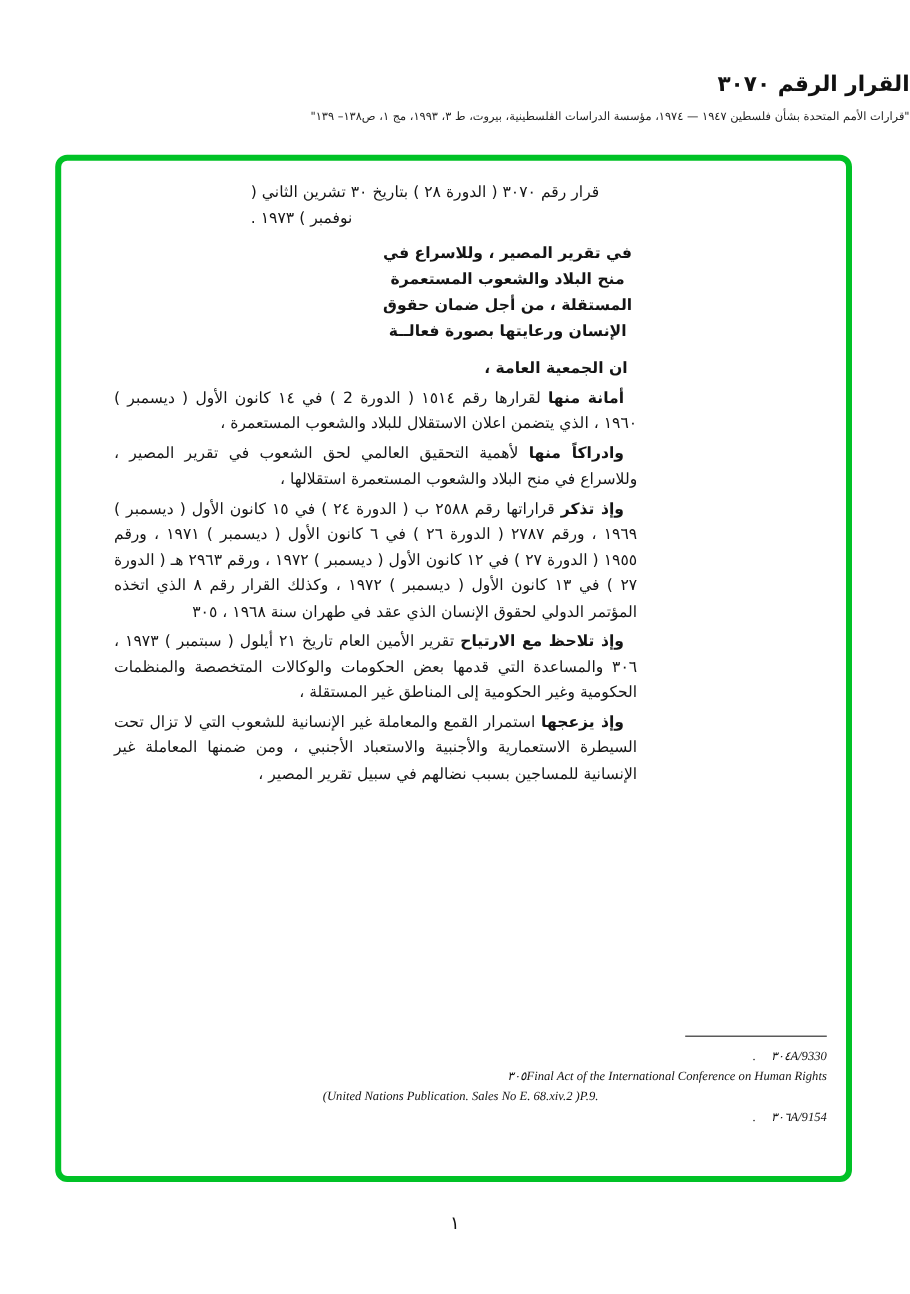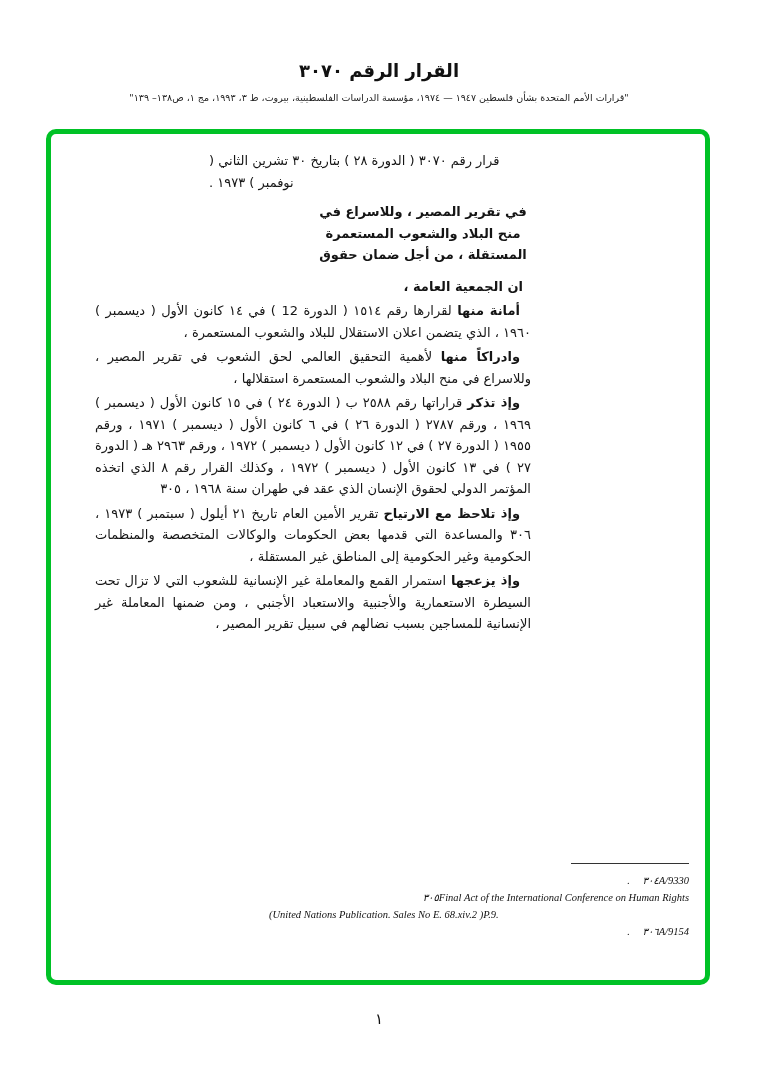"القرار الرقم ٣٠٧٠" .doc-header { text-align: center -> none }
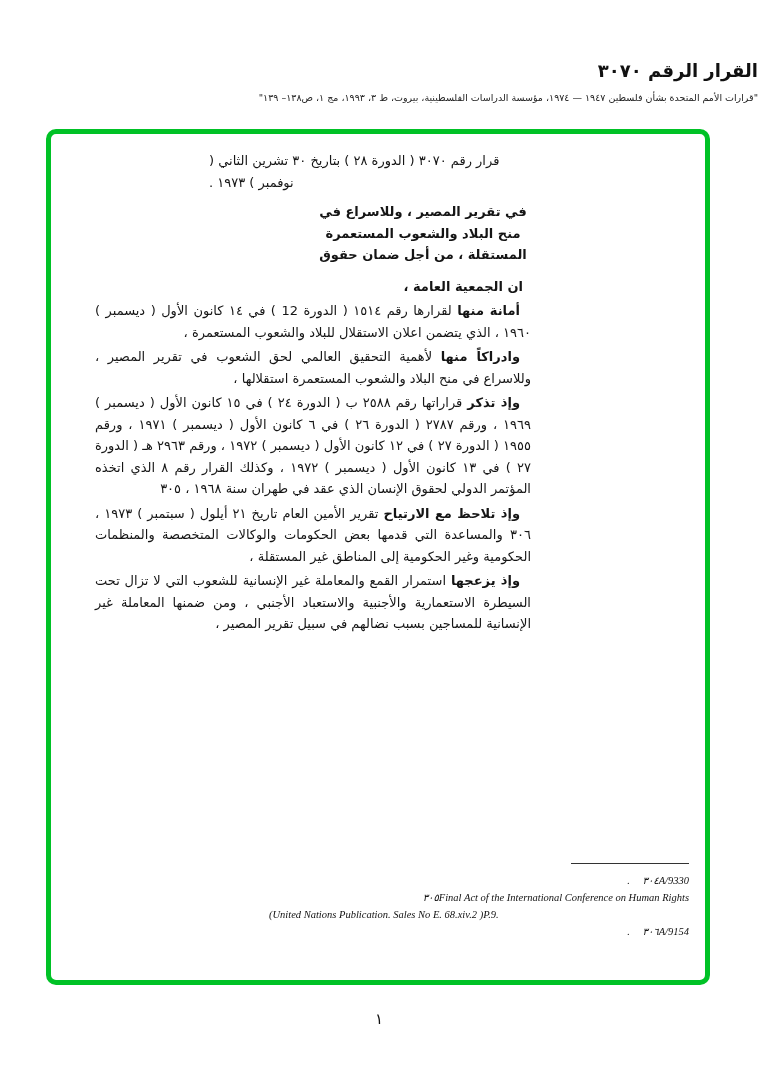"الإنسان ورعايتها بصورة فعالــة" div.h-line { html: none -> <div>الإنسان ورعايتها بصورة فعالــة</div> }
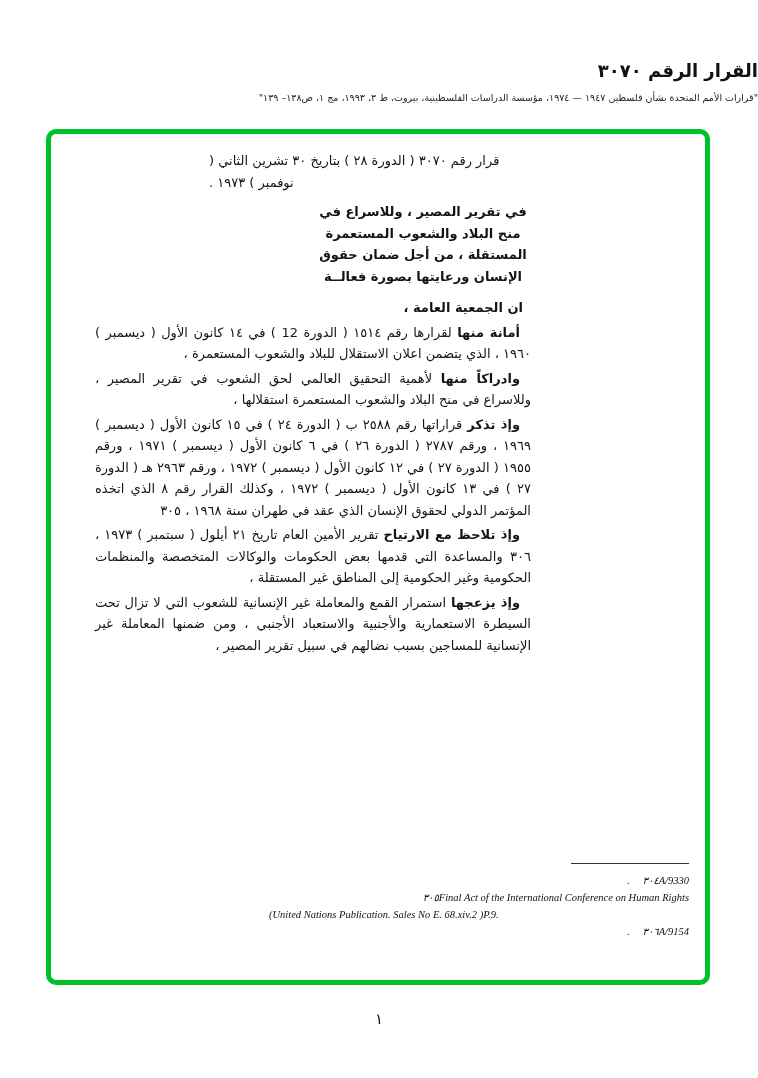"لقرارها رقم ١٥١٤ ( الدورة" span { text: 12 -> 2 }
